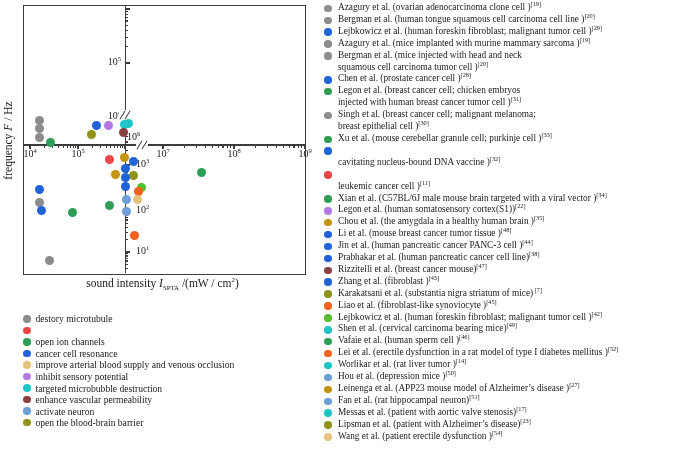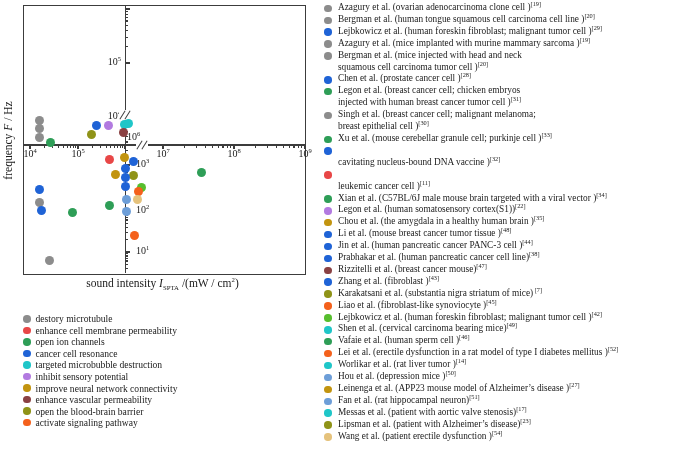"enhance cell membrane permeability" span { html: <span>enhance cell membrane permeability</span> -> none }
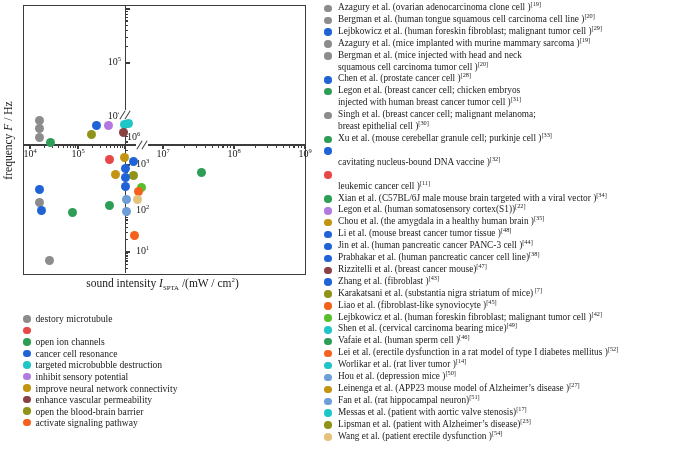"improve arterial blood supply and" div.mech-item { html: none -> <div> <div></div> <span>improve arterial blood supply and venous occlusion</span> </div> }
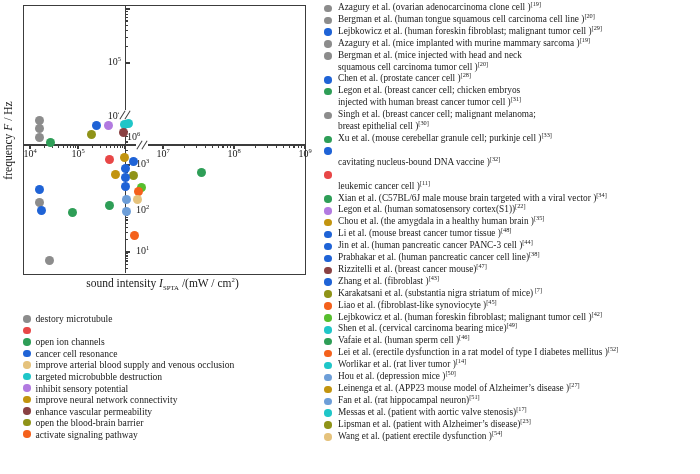"targeted microbubble destruction" div.mech-item { order: before "inhibit sensory potential" -> after "inhibit sensory potential" }
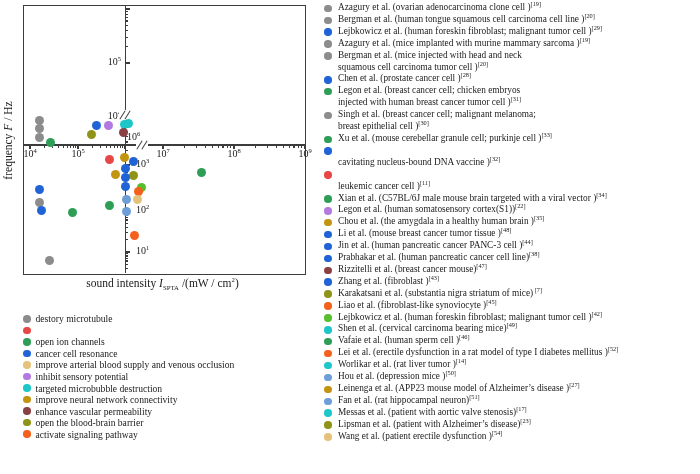"improve neural network connectivity" div.mech-item { html: <div> <div></div> <span>improve neural network connectivity</span> </div> -> none }
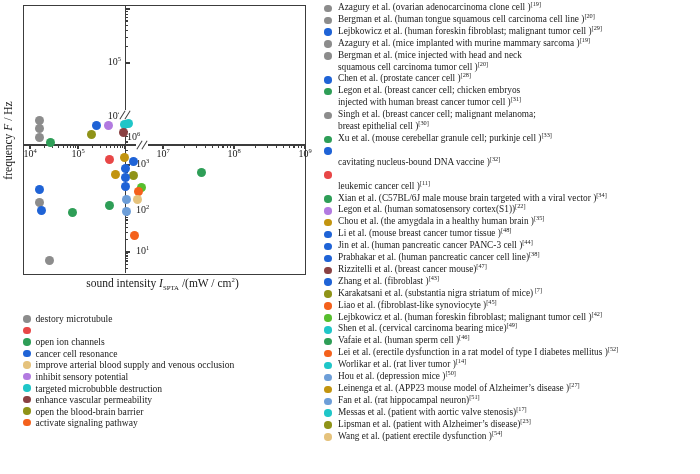"activate neuron" div.mech-item { html: none -> <div> <div></div> <span>activate neuron</span> </div> }
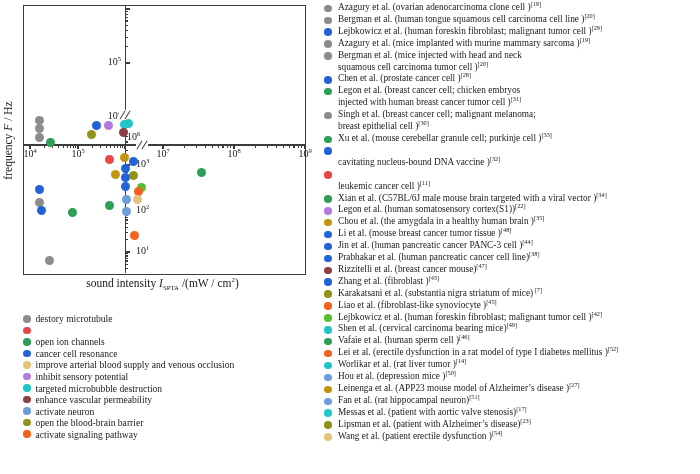"activate signaling pathway" div.mech-item { html: <div> <div></div> <span>activate signaling pathway</span> </div> -> none }
